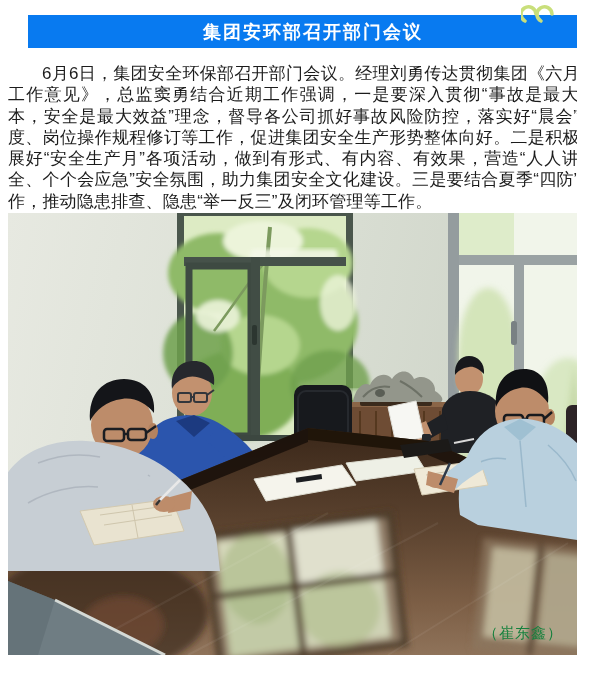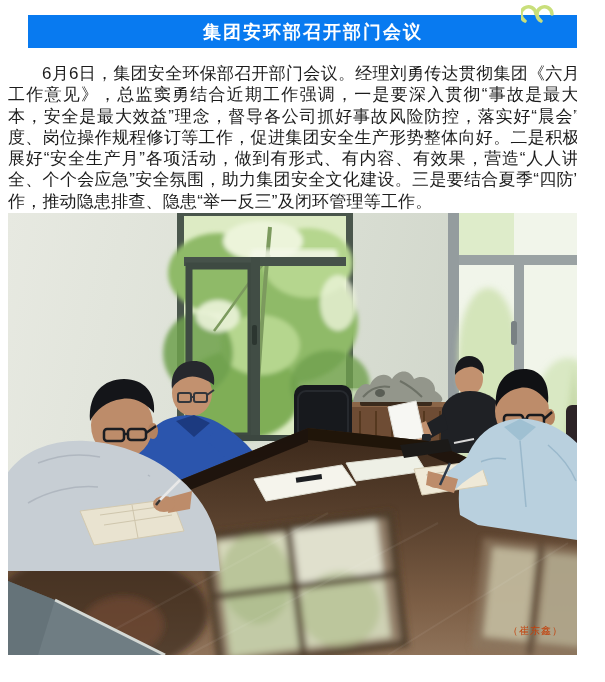"（崔东鑫）" .caption { color: #c2410c -> #15803d; font-size: 10px -> 15px }
